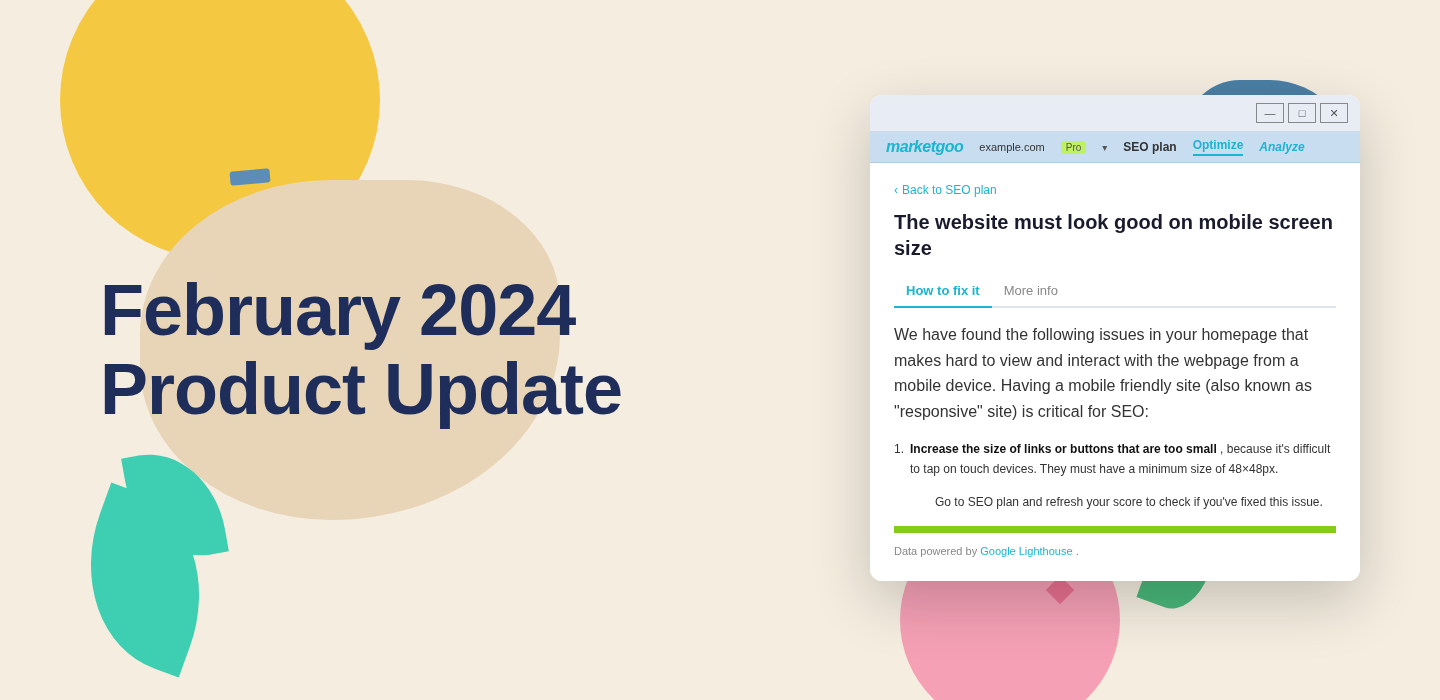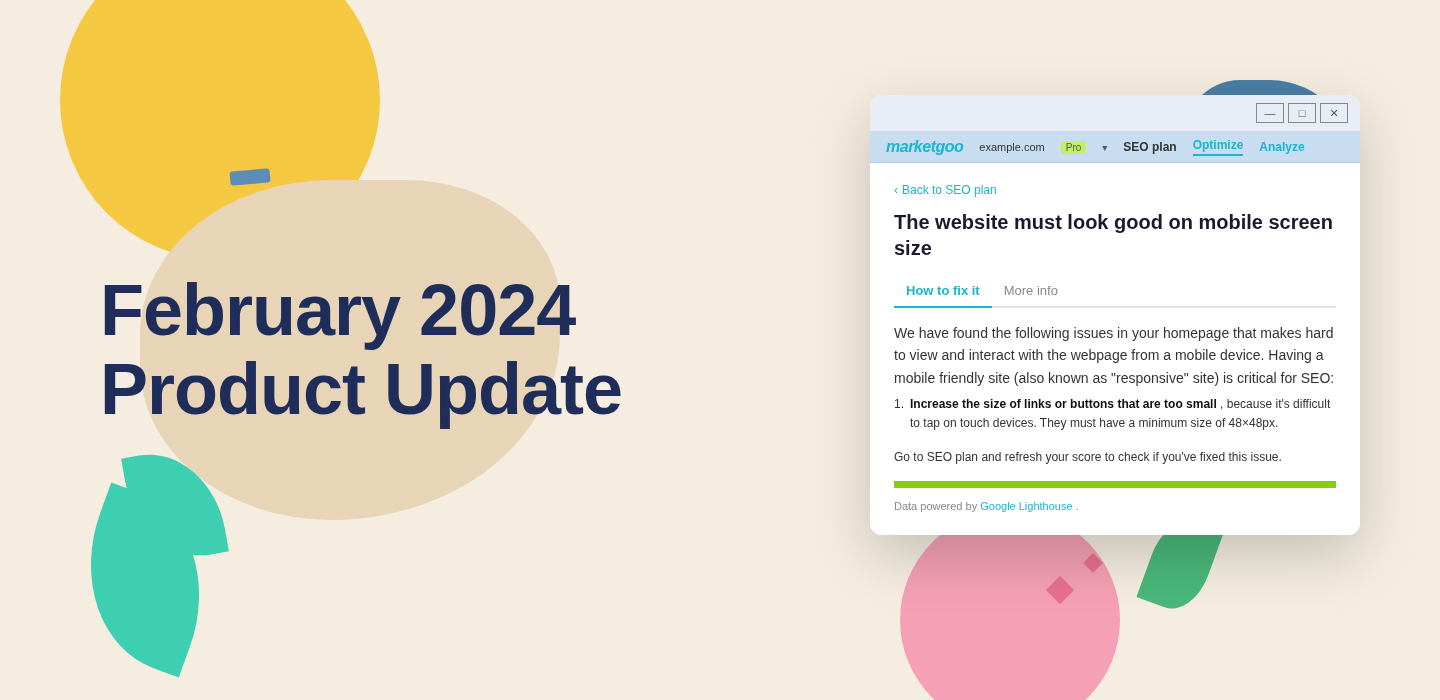"Analyze" .nav-link.active-analyze { font-style: none -> italic }
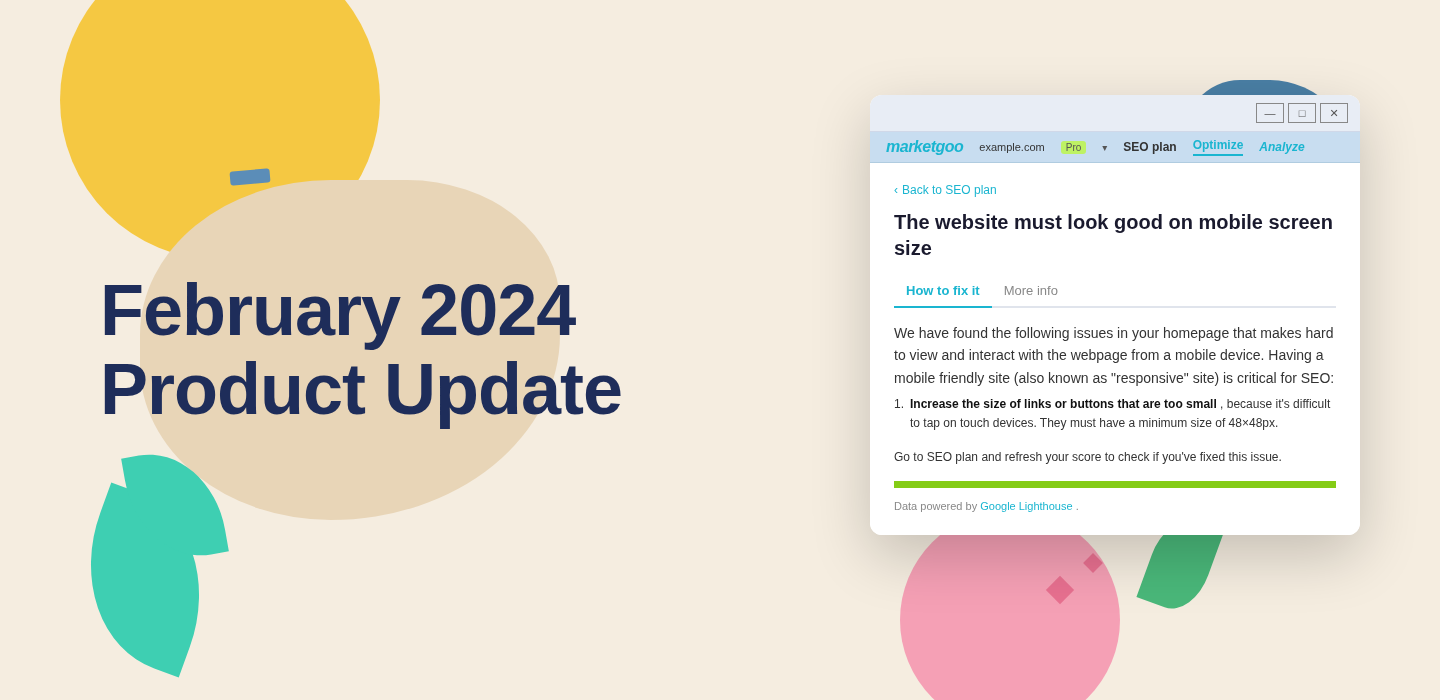"We have found the following" .content-intro { font-size: 14px -> 16px; margin-bottom: 6px -> 16px }
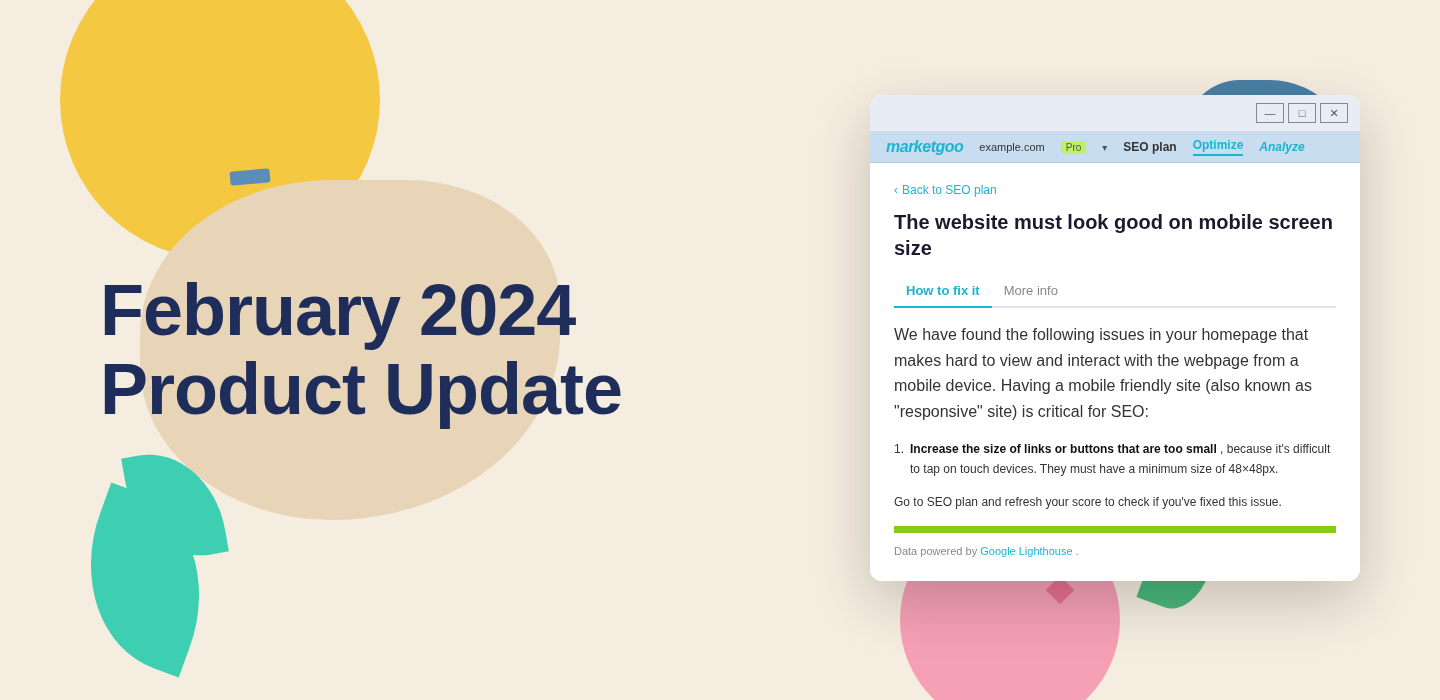"Go to SEO plan and" .go-to-plan { margin-left: none -> 41px }
